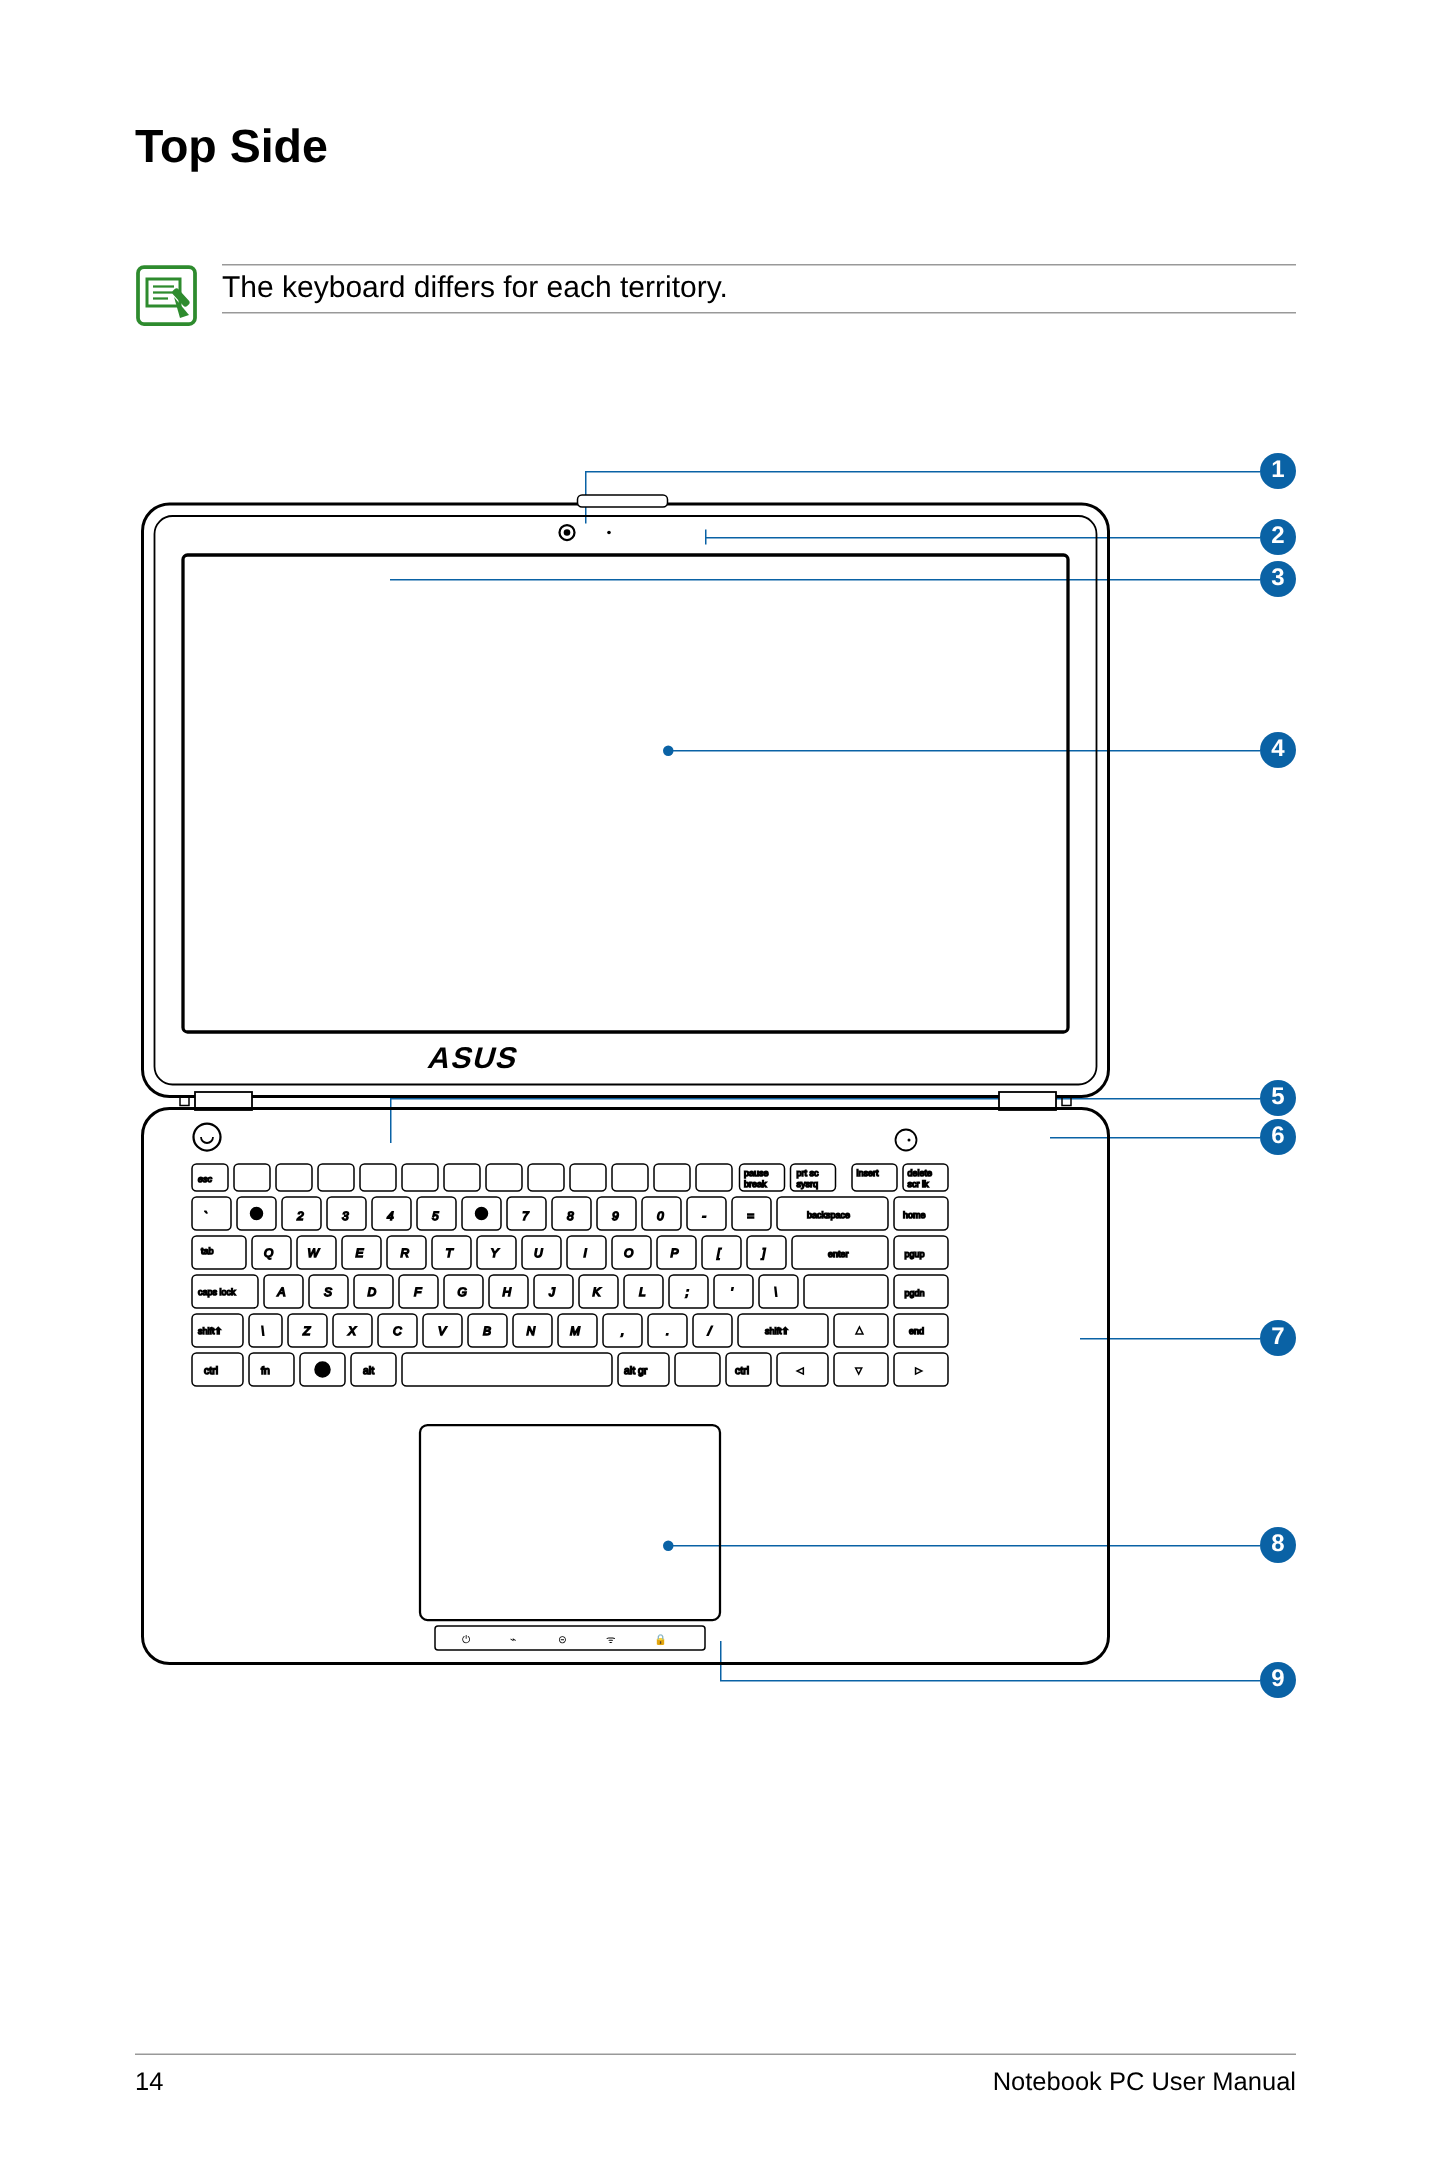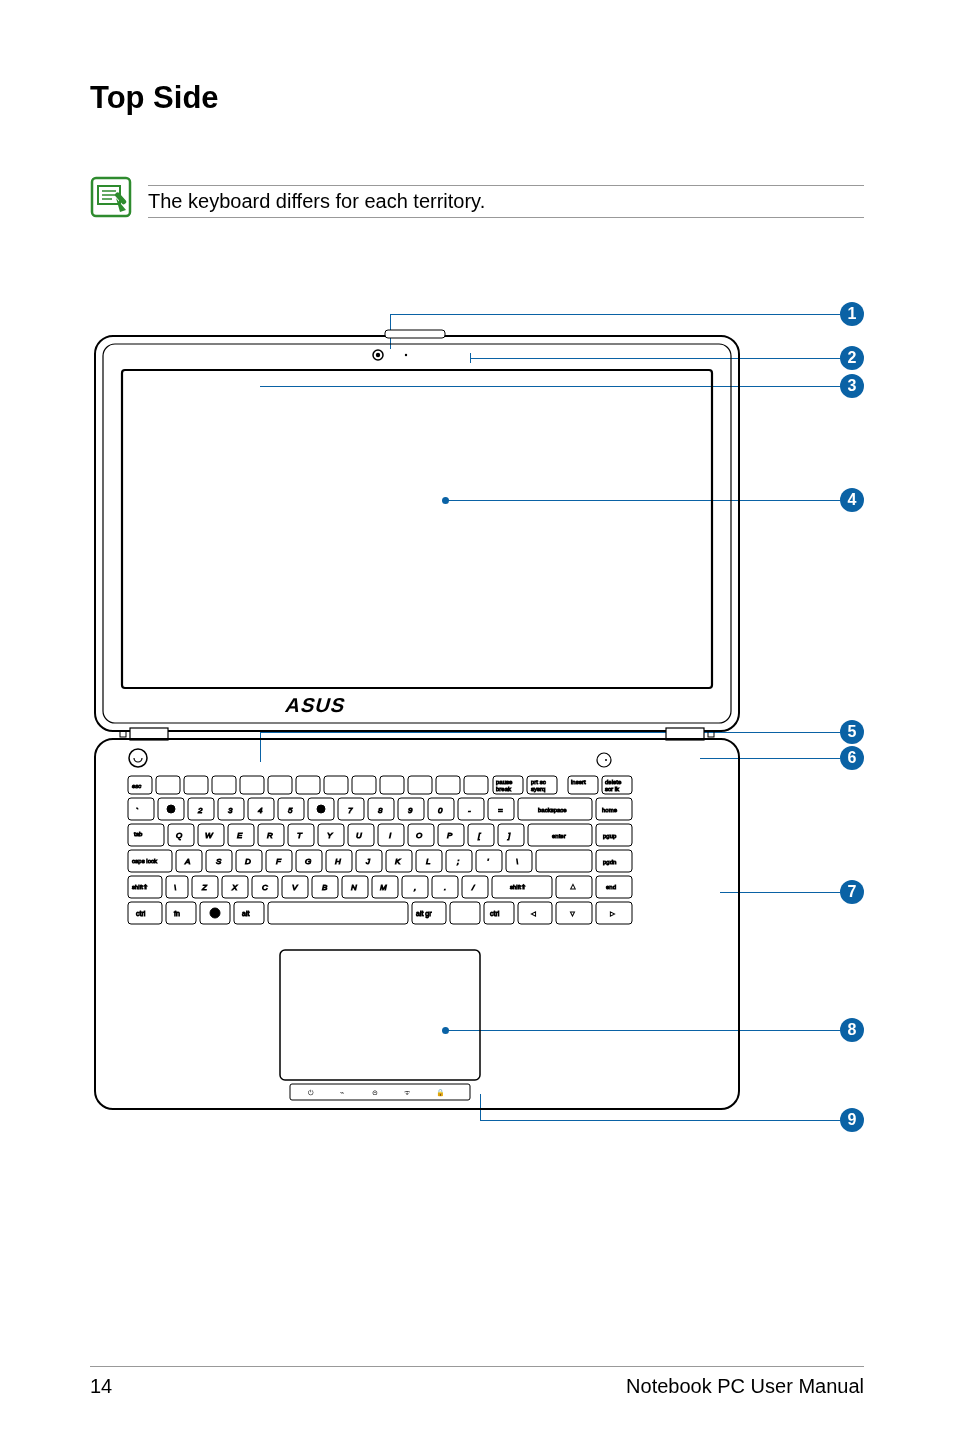"The keyboard differs for each" .note-box { align-items: flex-end -> flex-start }
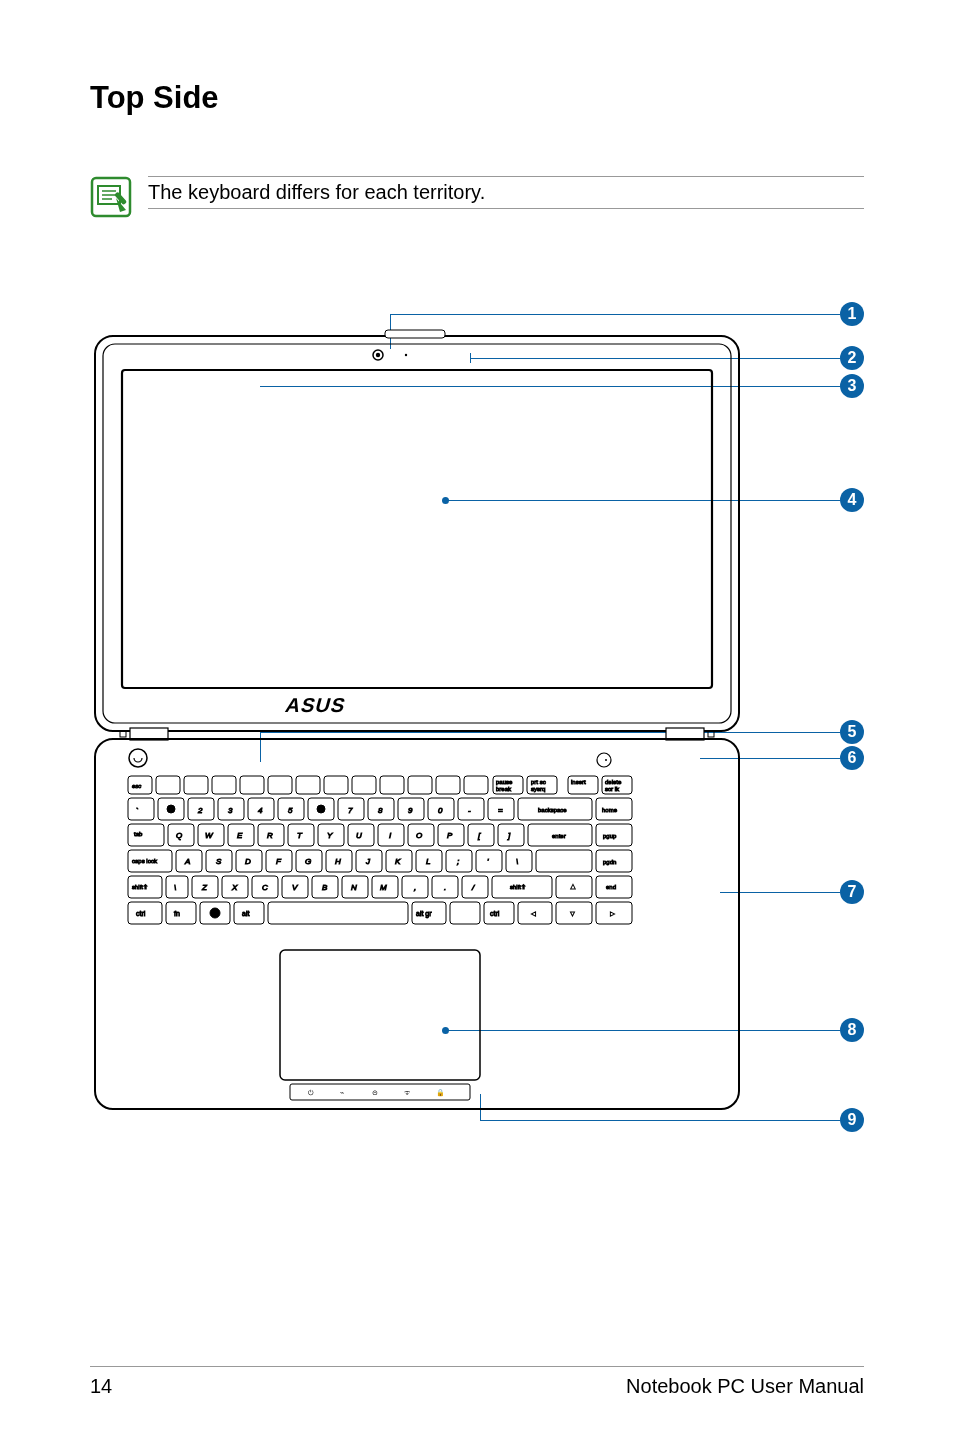"14" .footer { font-size: 20px -> 17px }
